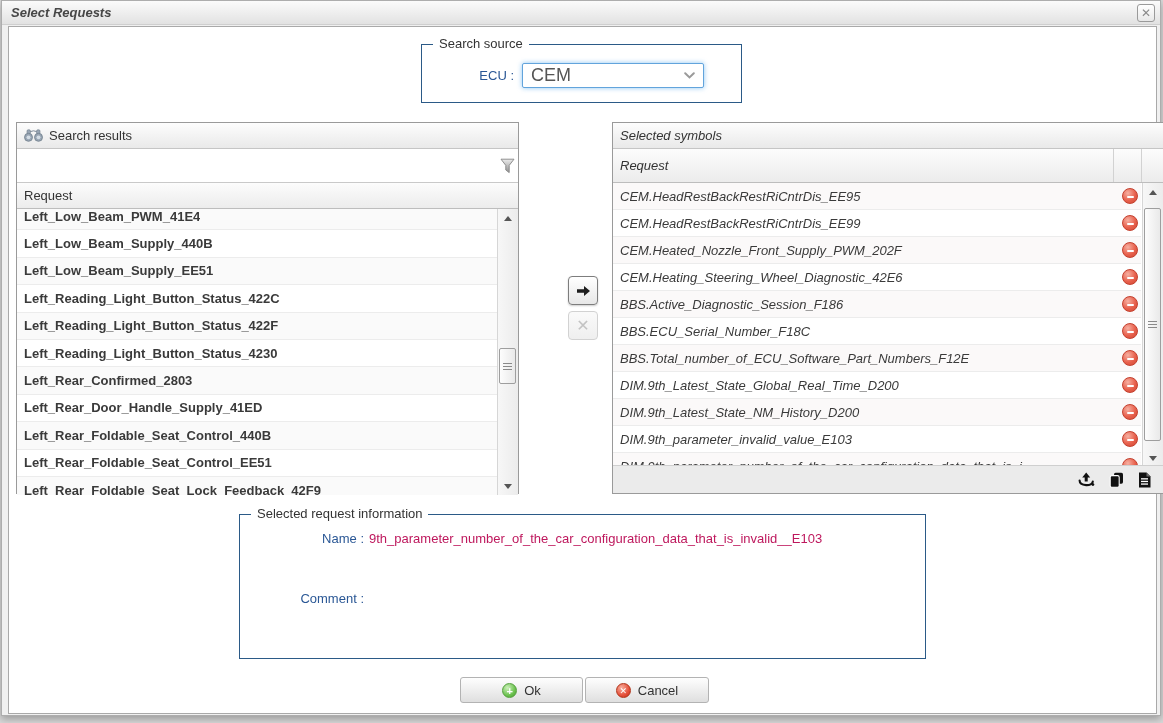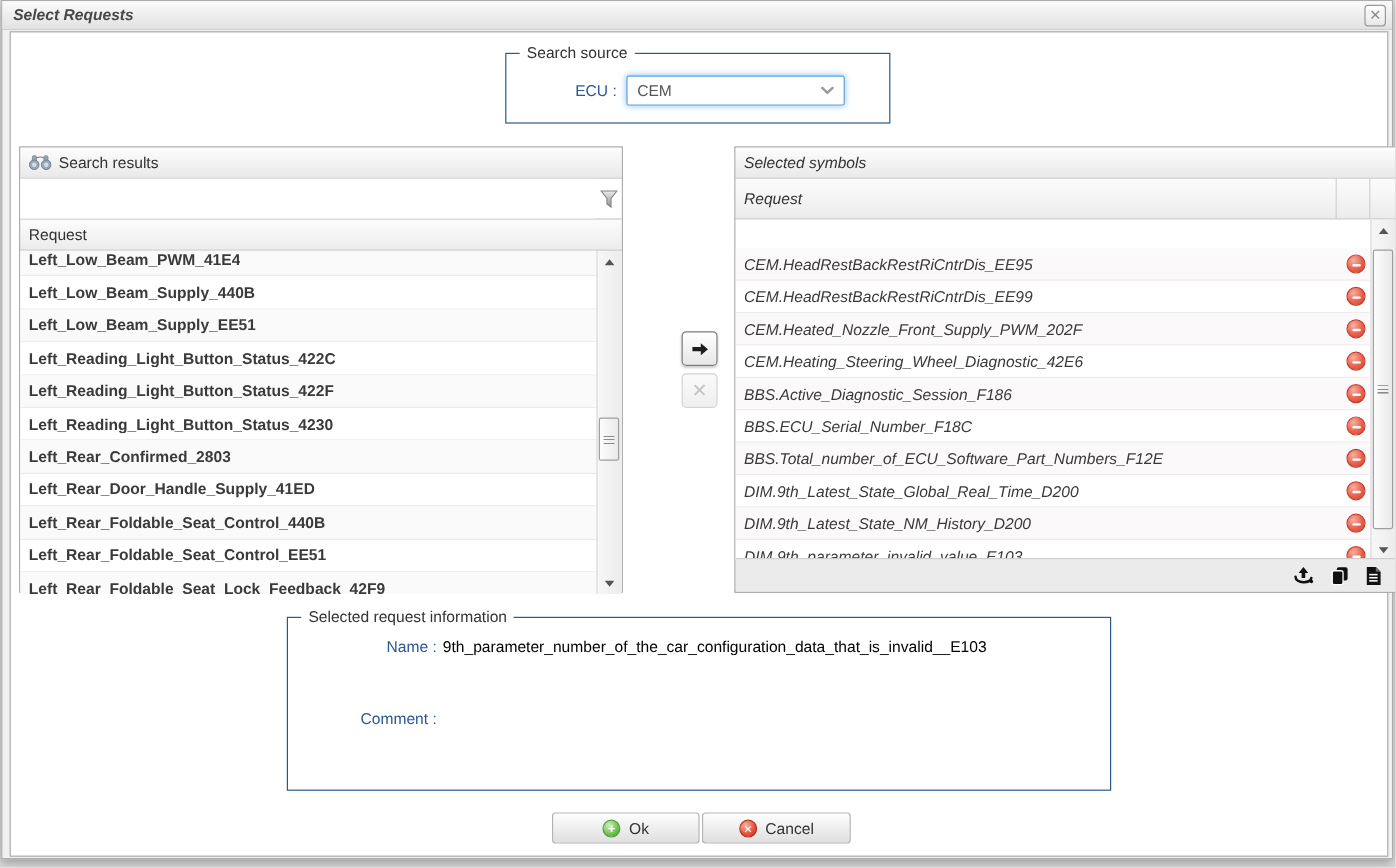"CEM" .ecu-select { font-size: 13px -> 18px }
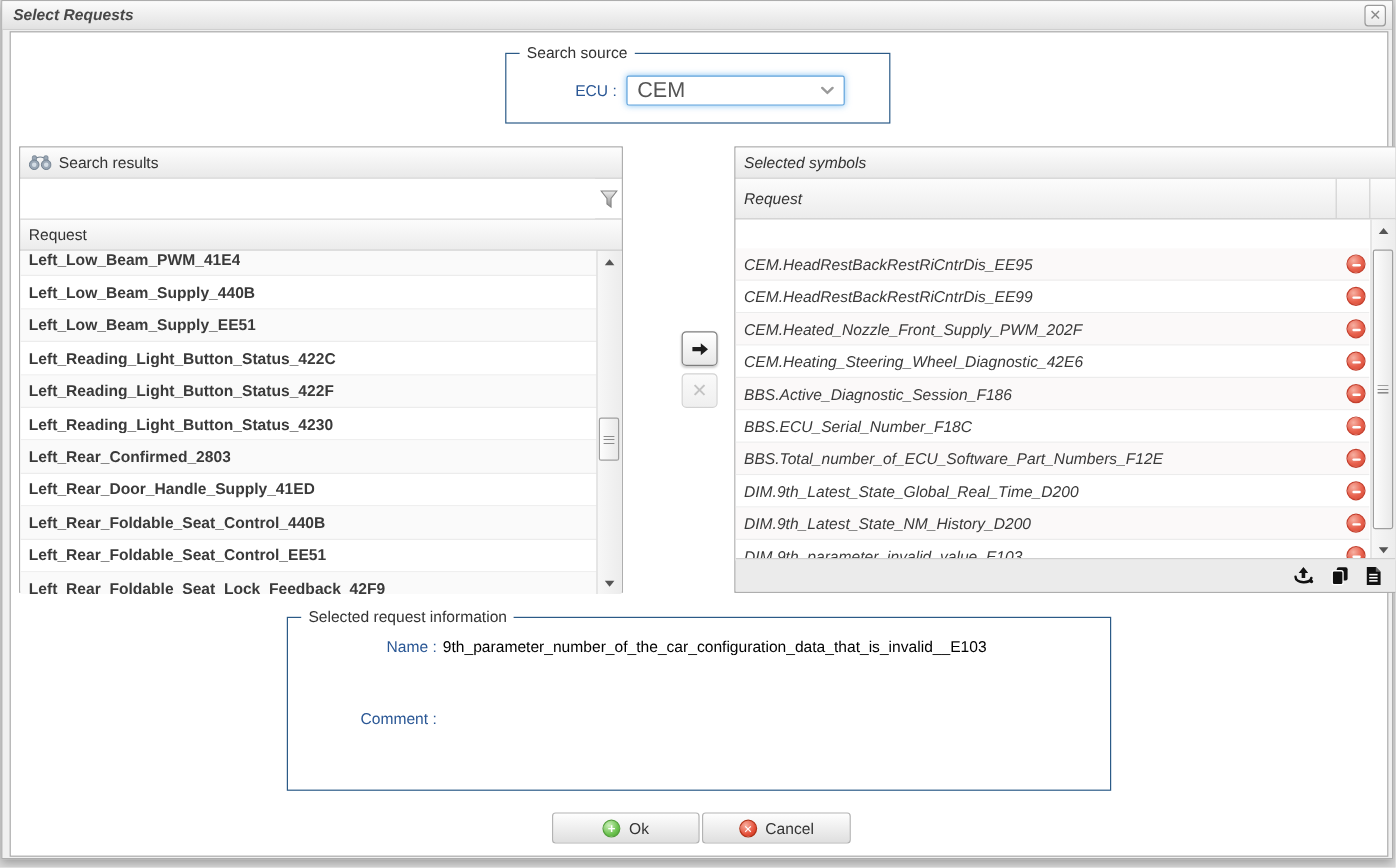"CEM.HeadRestBackRestRiCntrDis_EE95" .rows-right { margin-top: 24px -> none }
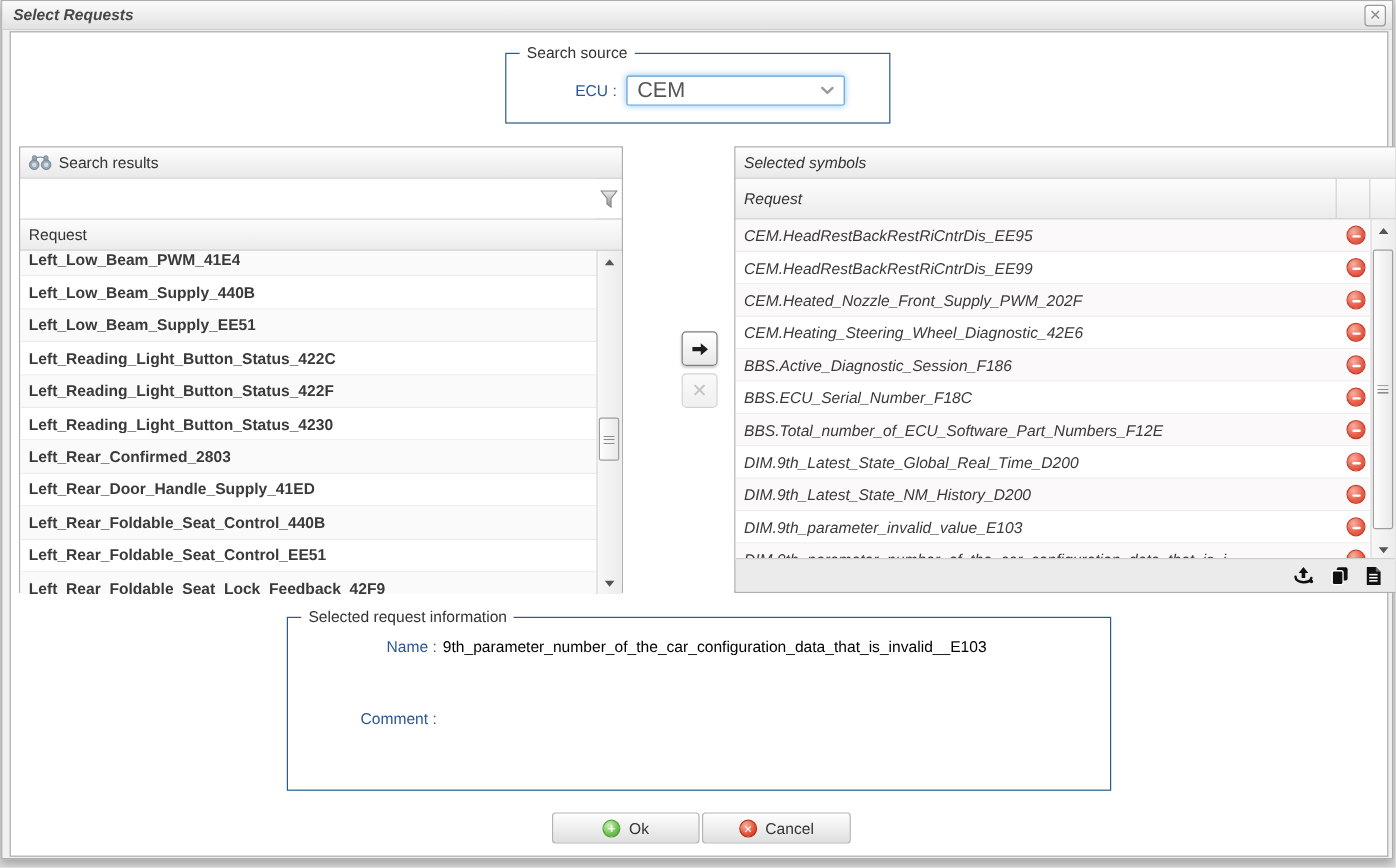"9th_parameter_number_of_the_car_configur" .info-value { color: #000000 -> #be185d }
